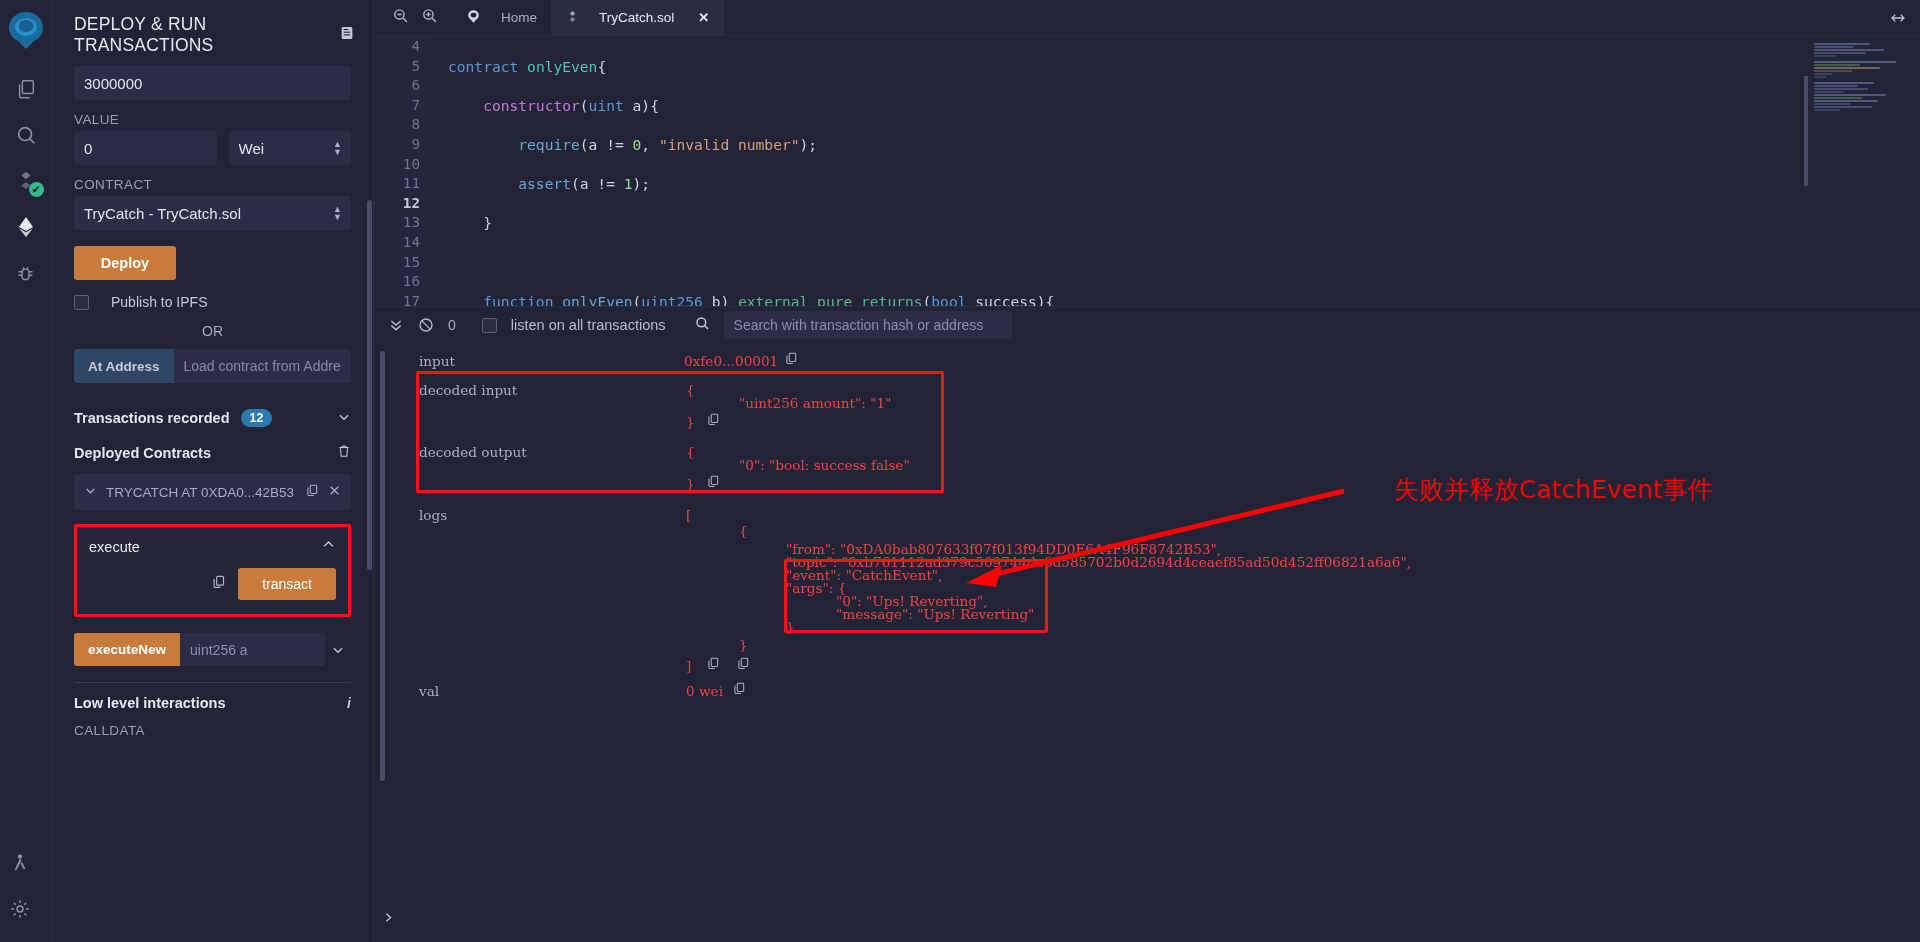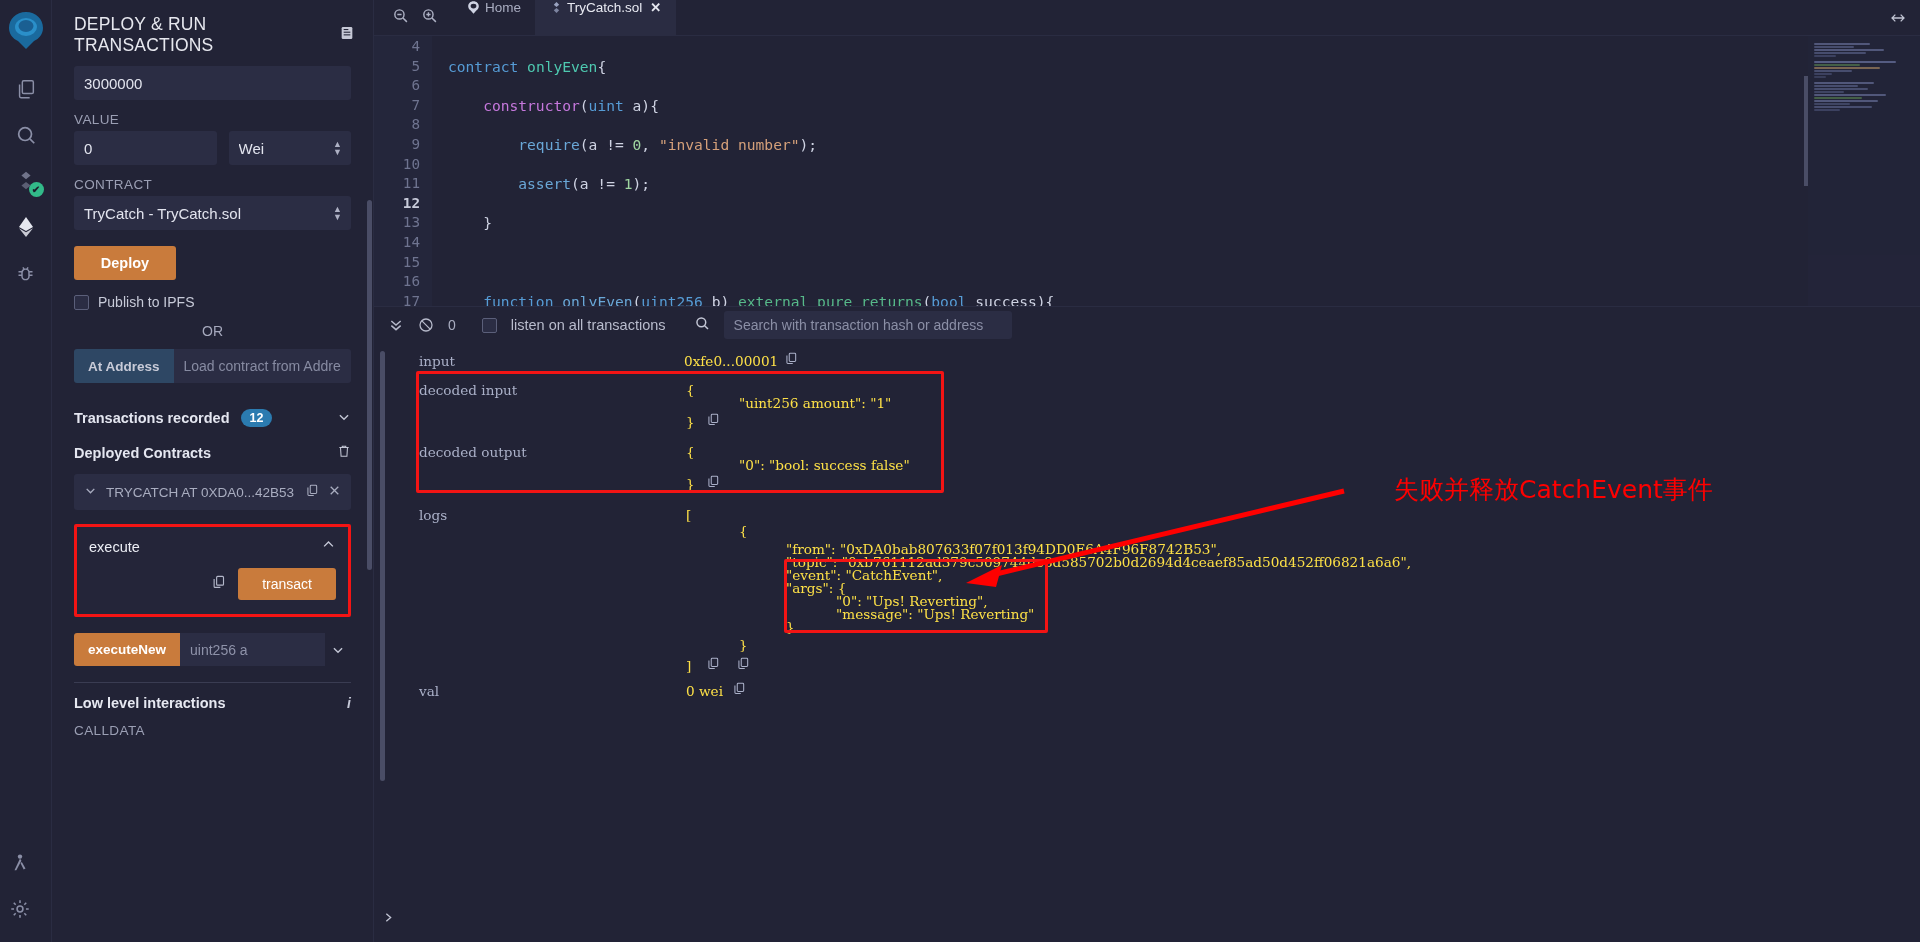"Home" .tab { align-items: flex-start -> center; gap: 4px -> 20px }
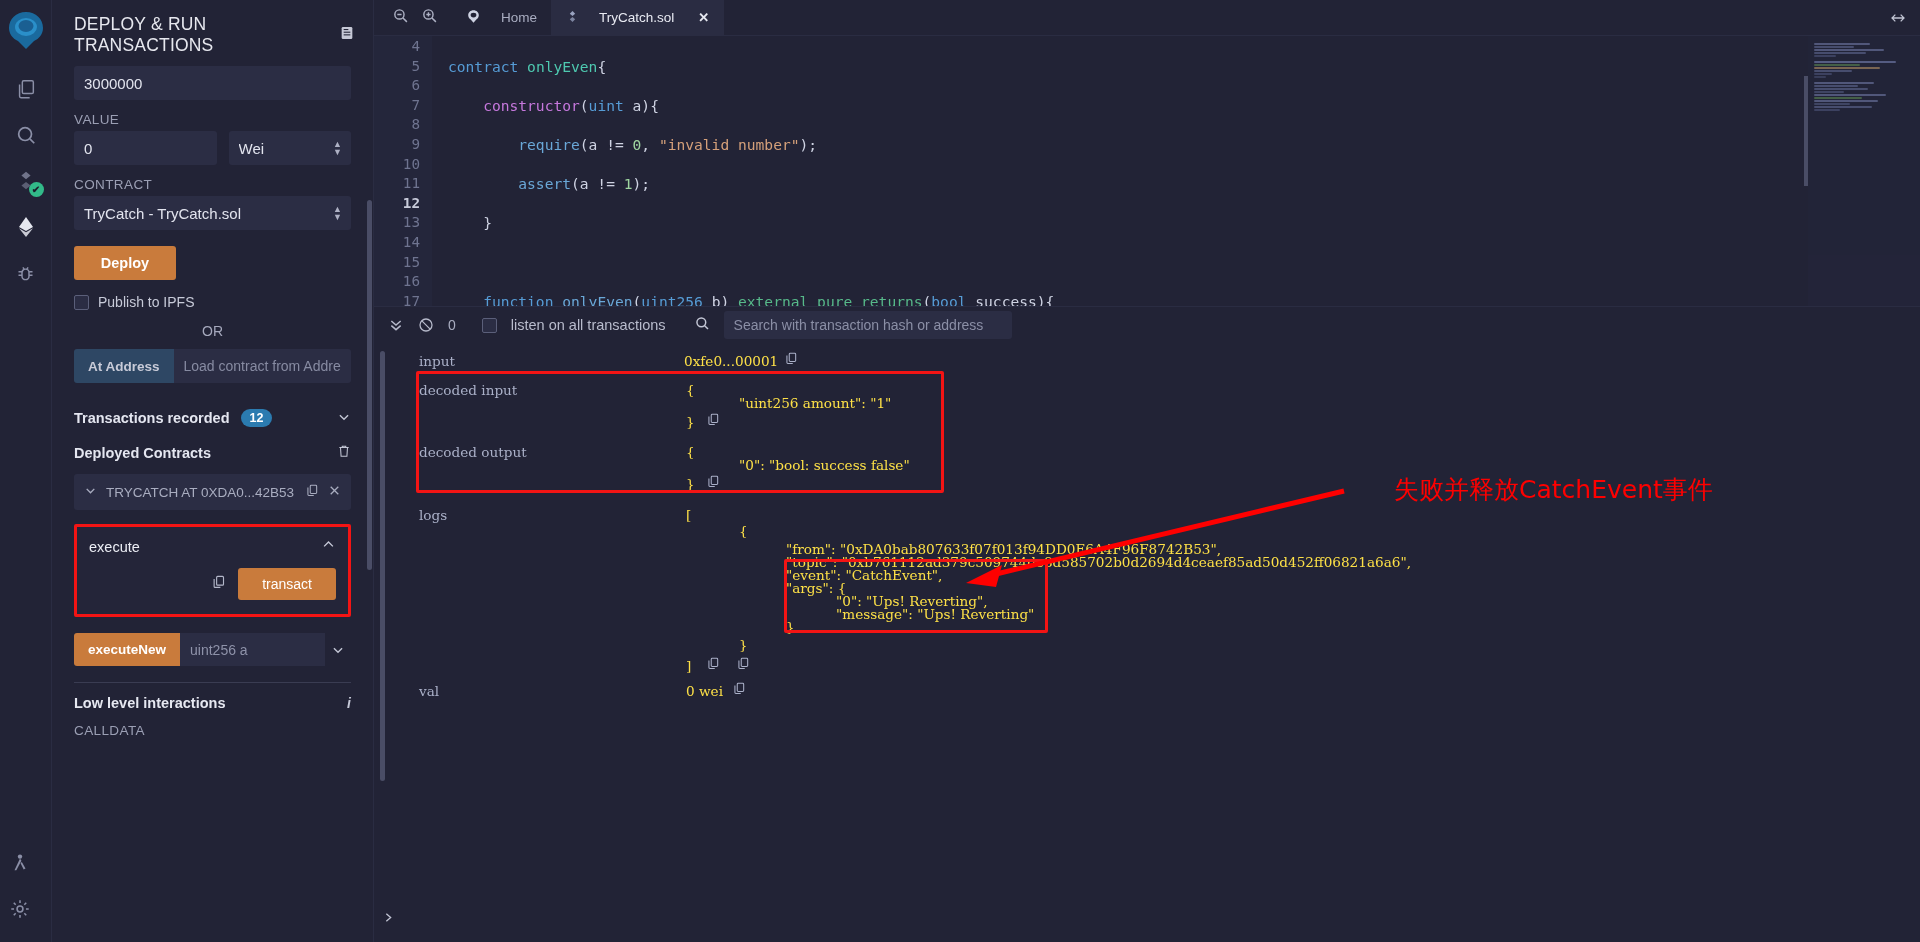"Publish to IPFS" .chk-row { gap: 9px -> 22px }
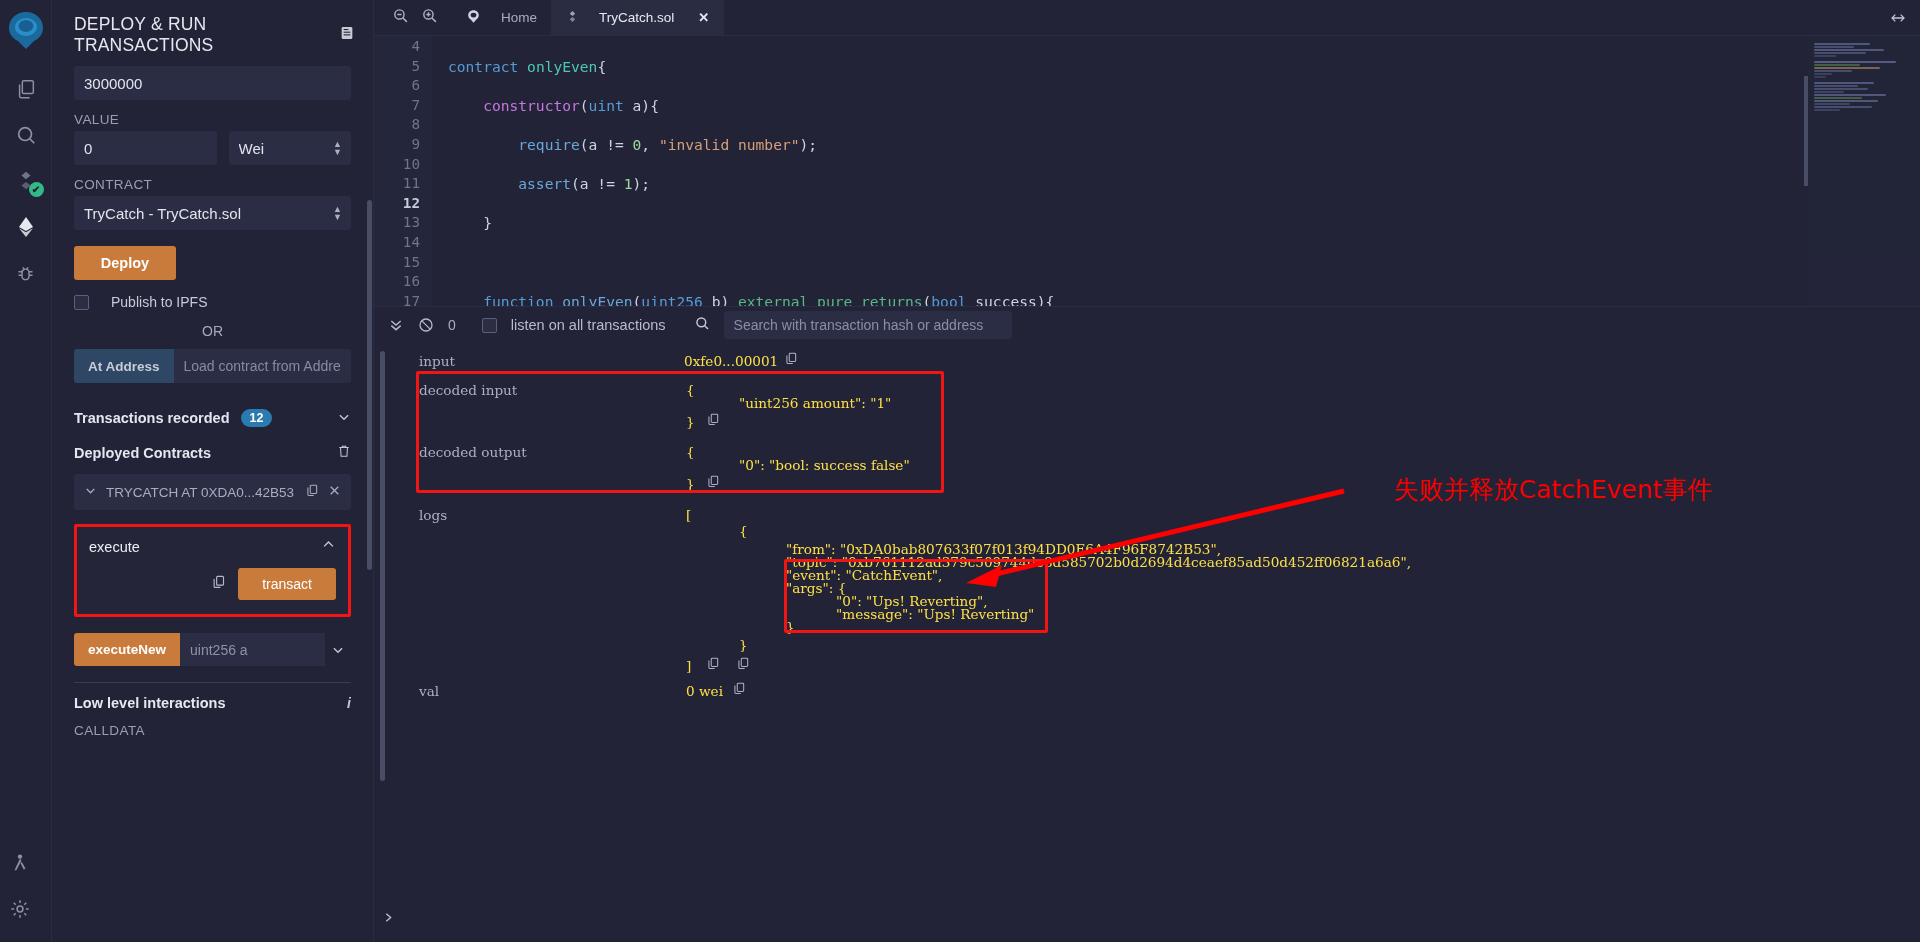"0xfe0...00001" .v { color: #fde047 -> #ef4444 }
